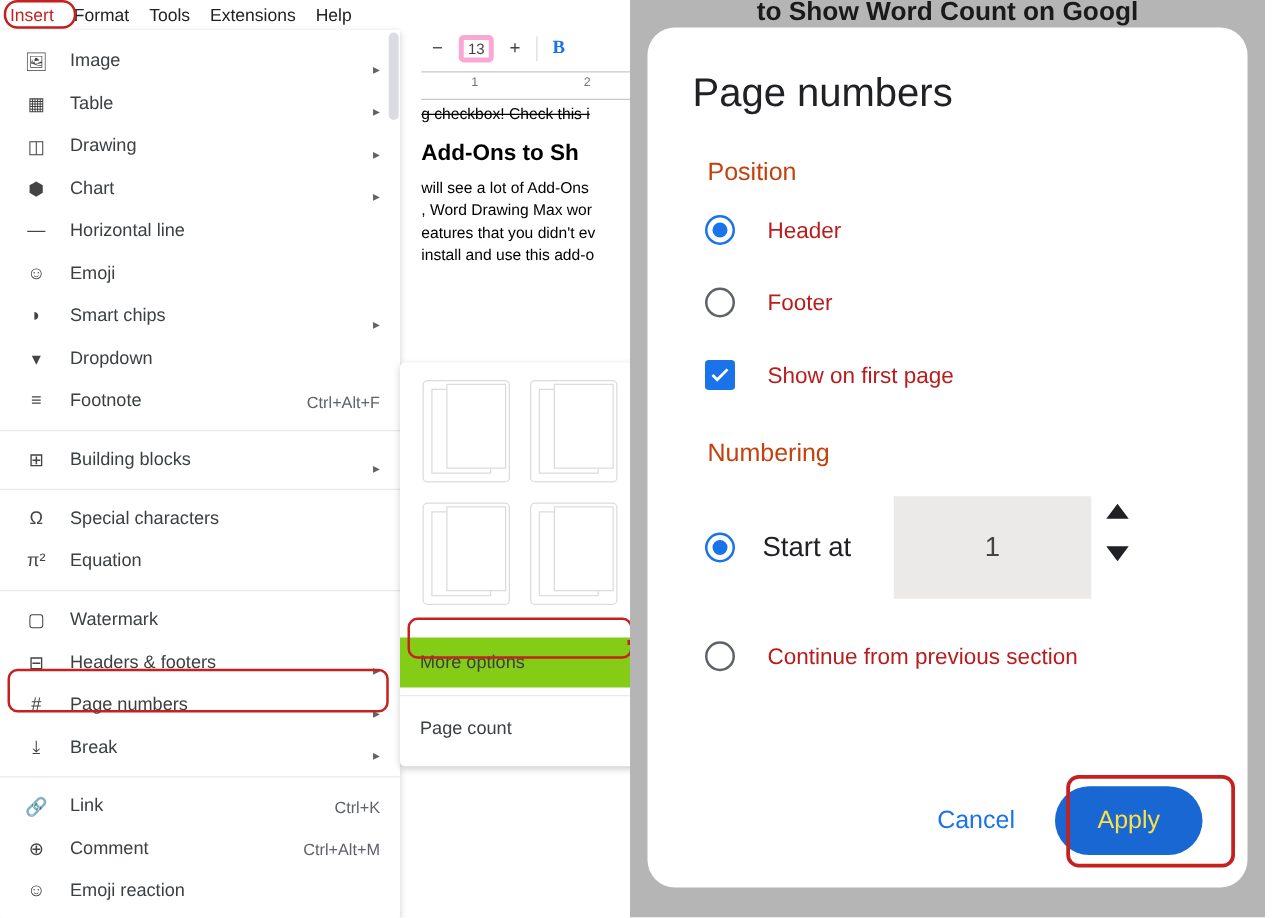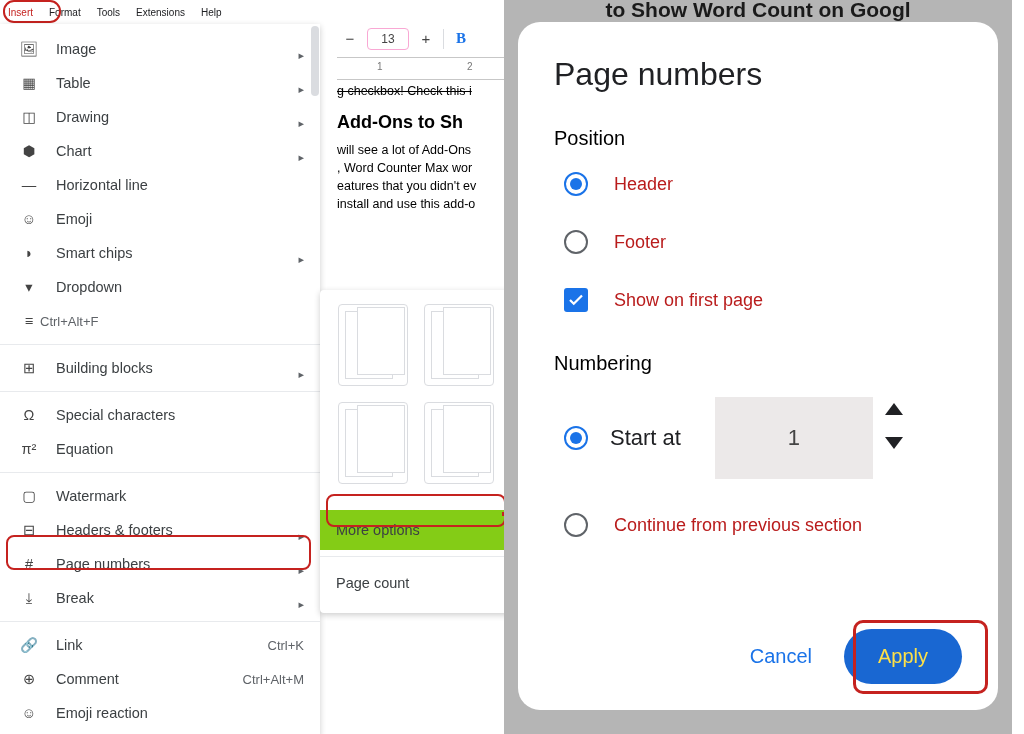"Insert" .menubar { font-size: 10px -> 14px }
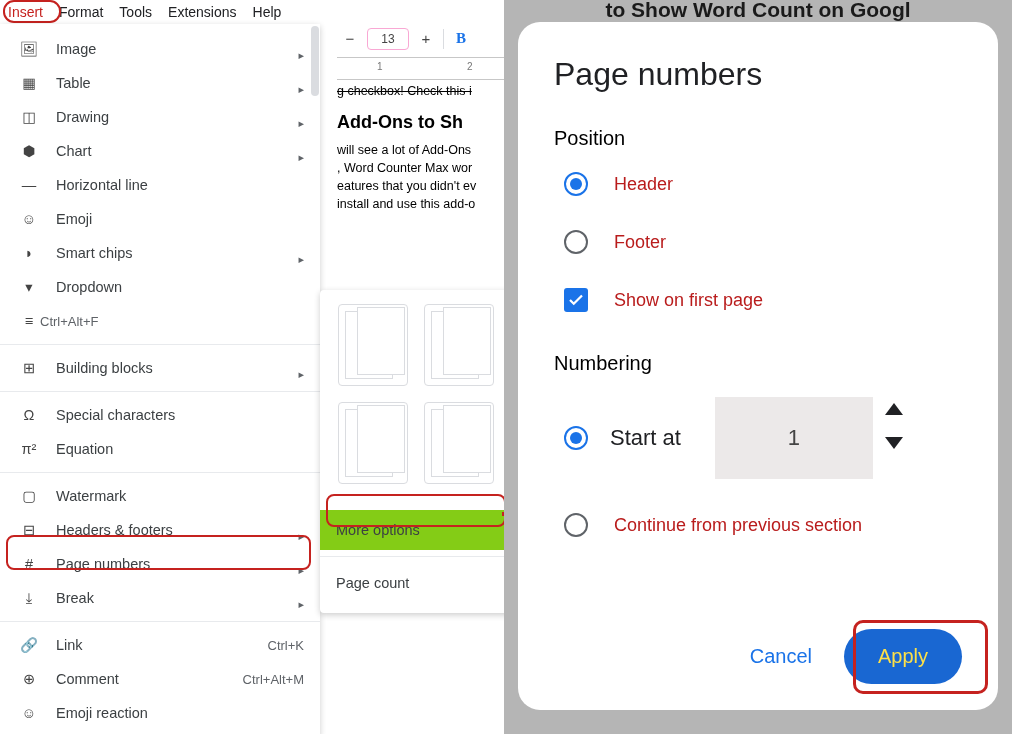"13" .toolbar .size { border: 1px solid #f9a8d4 -> 4px solid #f9a8d4; width: 42px -> 28px }
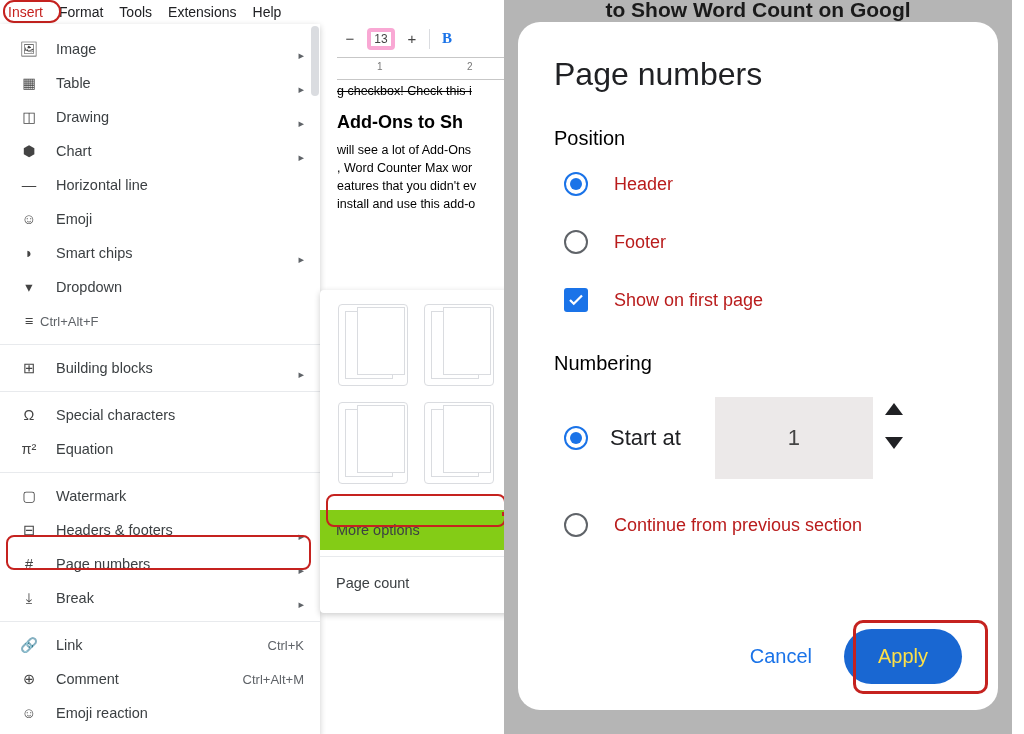"Position" .sect { color: #000000 -> #c2410c; margin: 6px 0 22px -> 6px 12px 22px }
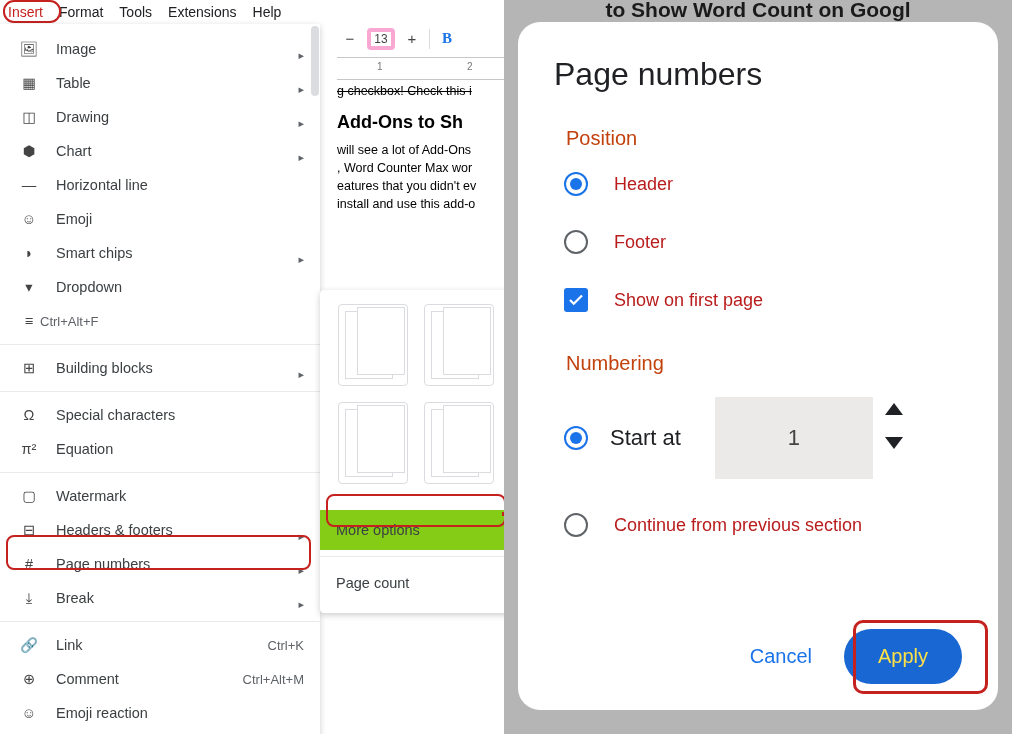", Word Counter Max wor" p { text: Counter -> Drawing }
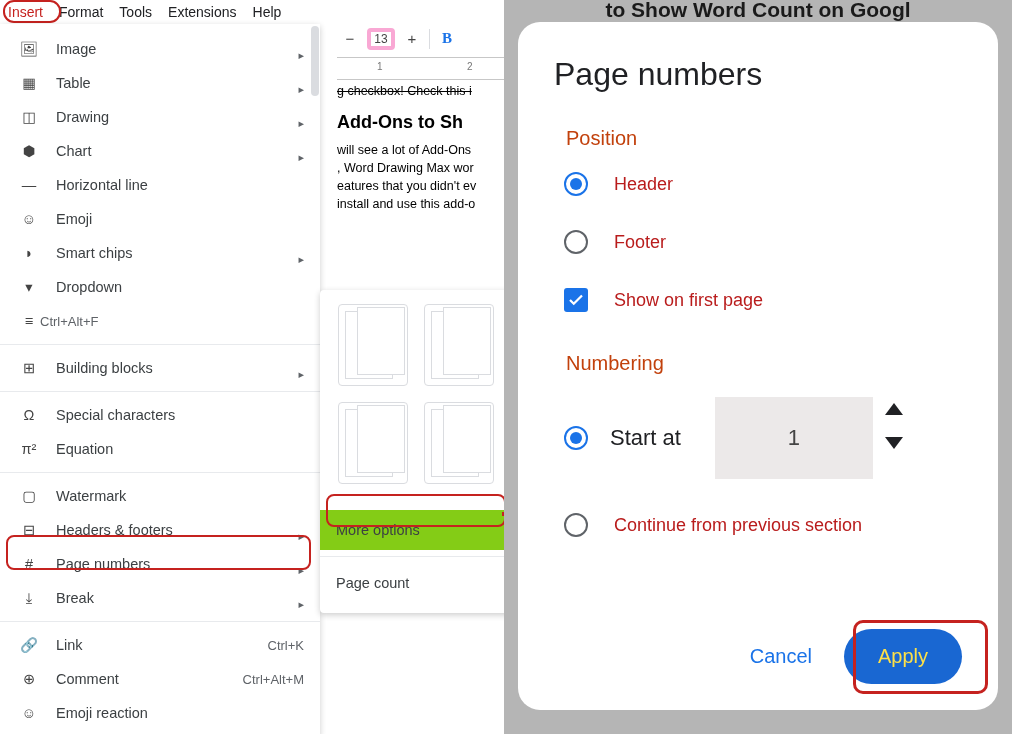"Footnote" span.lbl { html: none -> <span>Footnote</span> }
